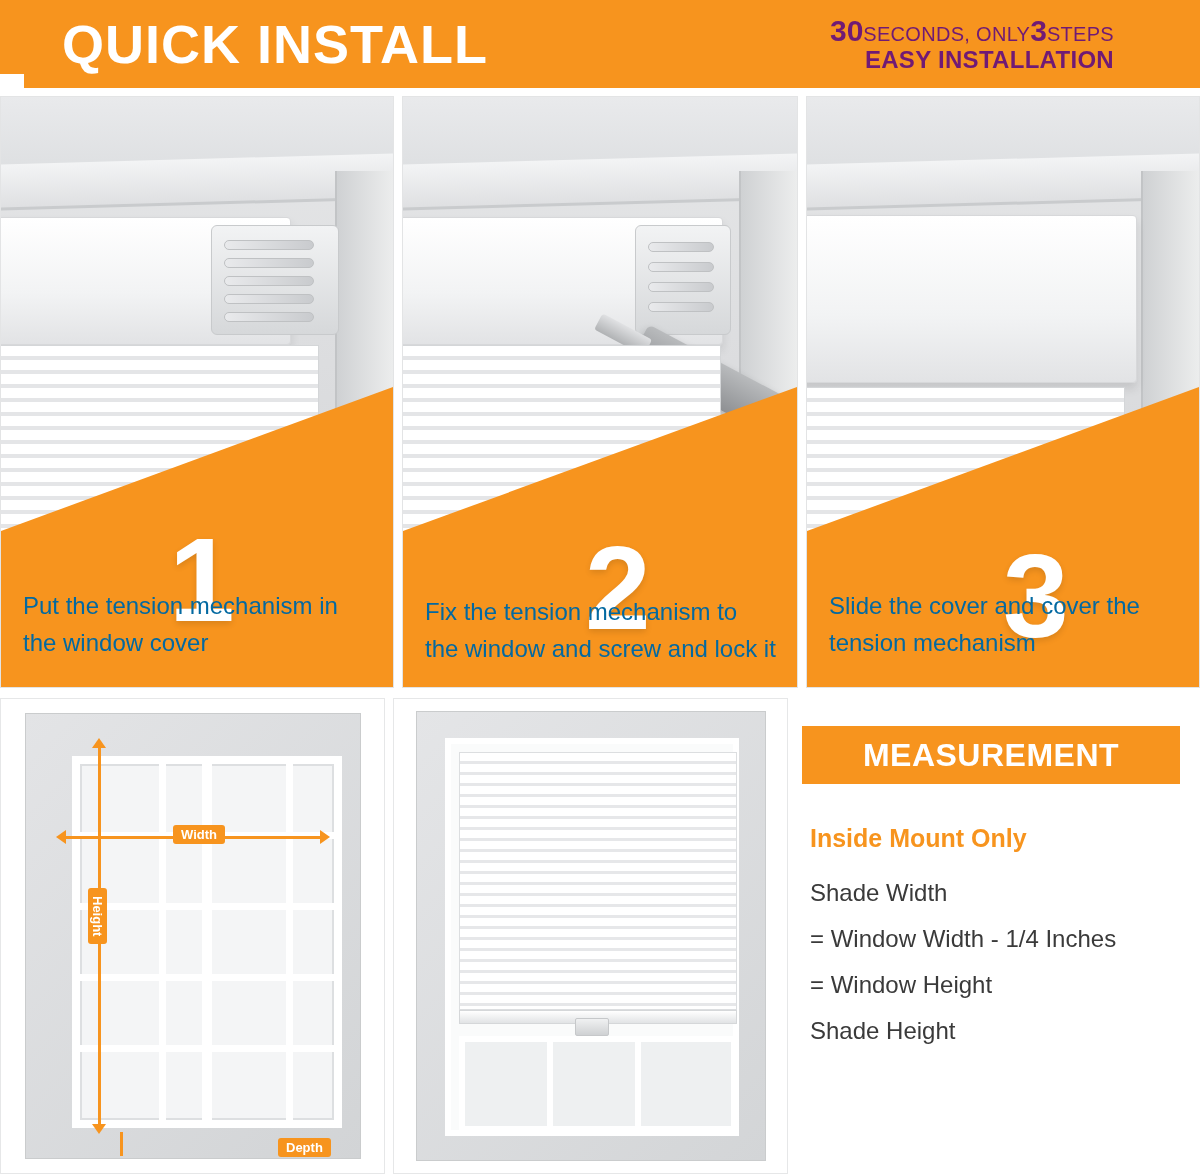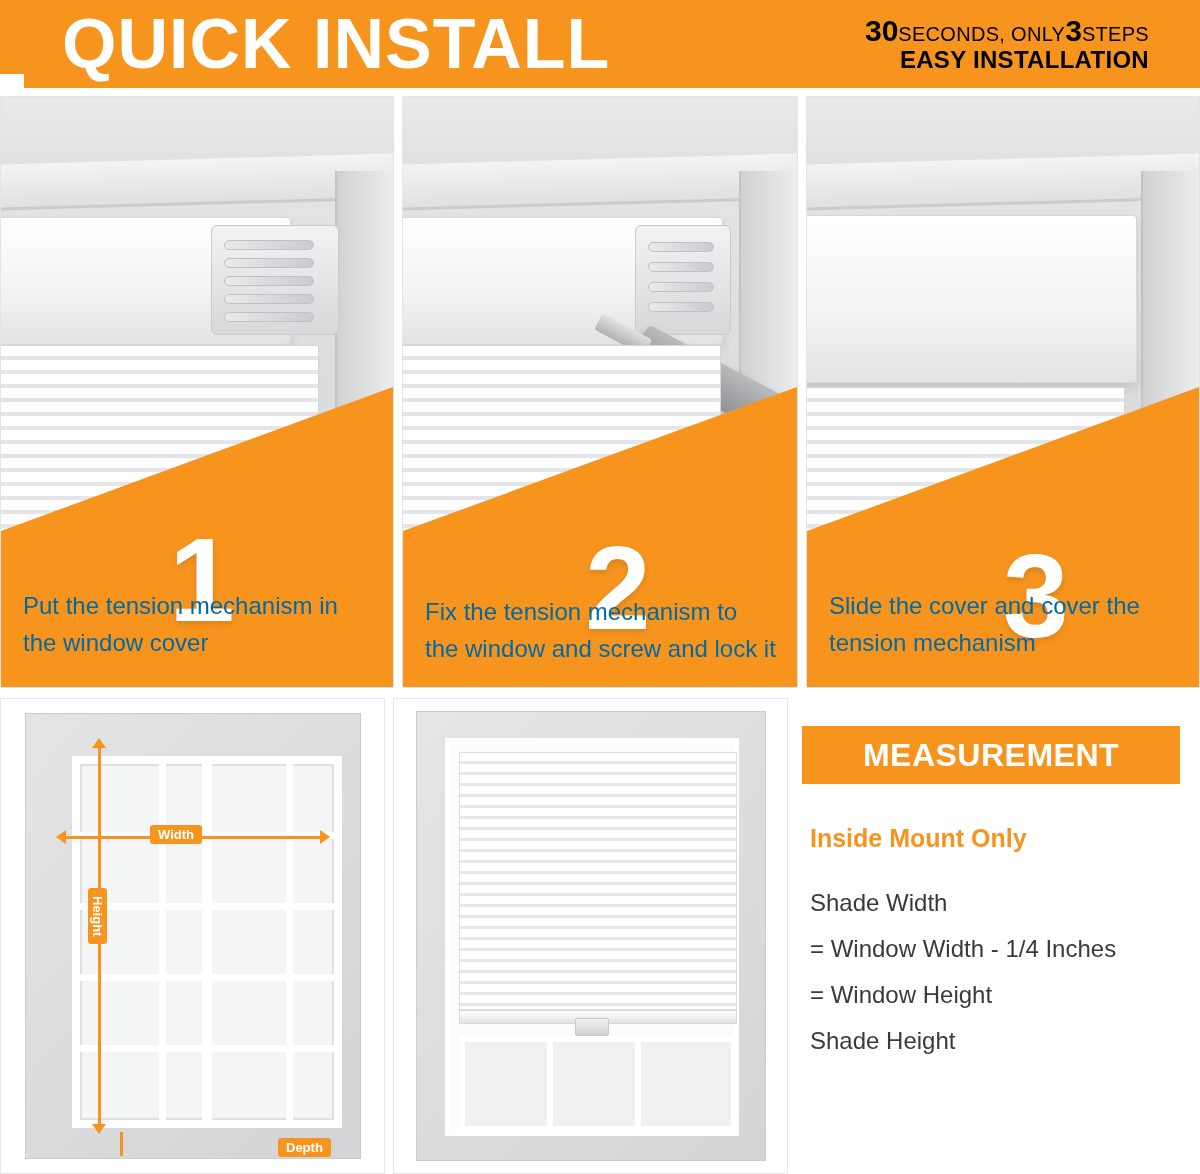"QUICK INSTALL" .quick-install { font-size: 70px -> 54px }
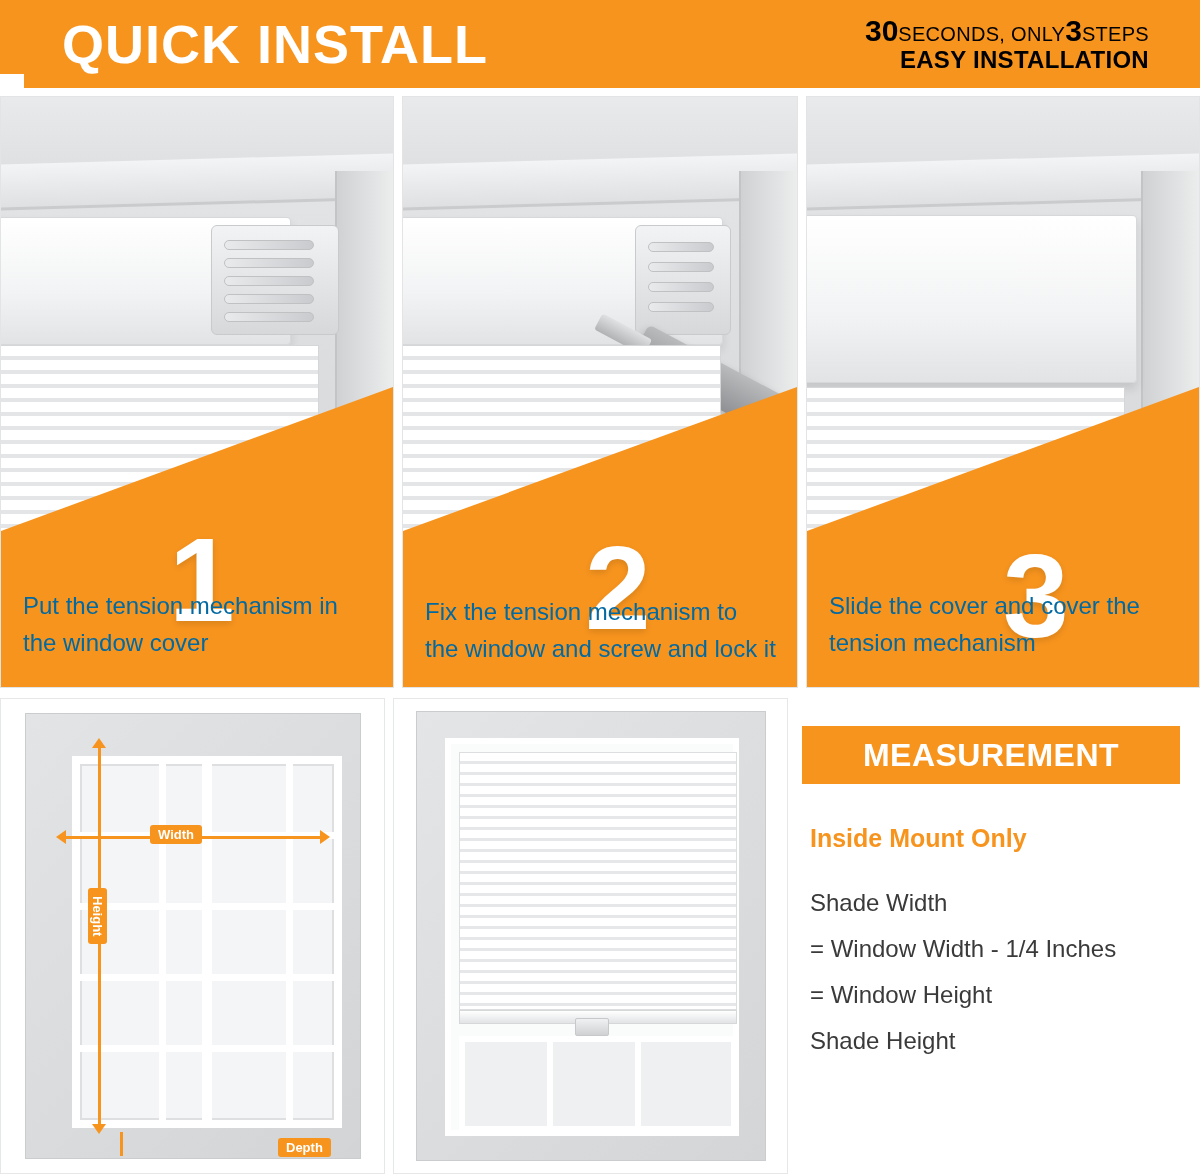"30SECONDS, ONLY3STEPS" .header-right { color: #000000 -> #701a75; padding-right: 51px -> 86px }
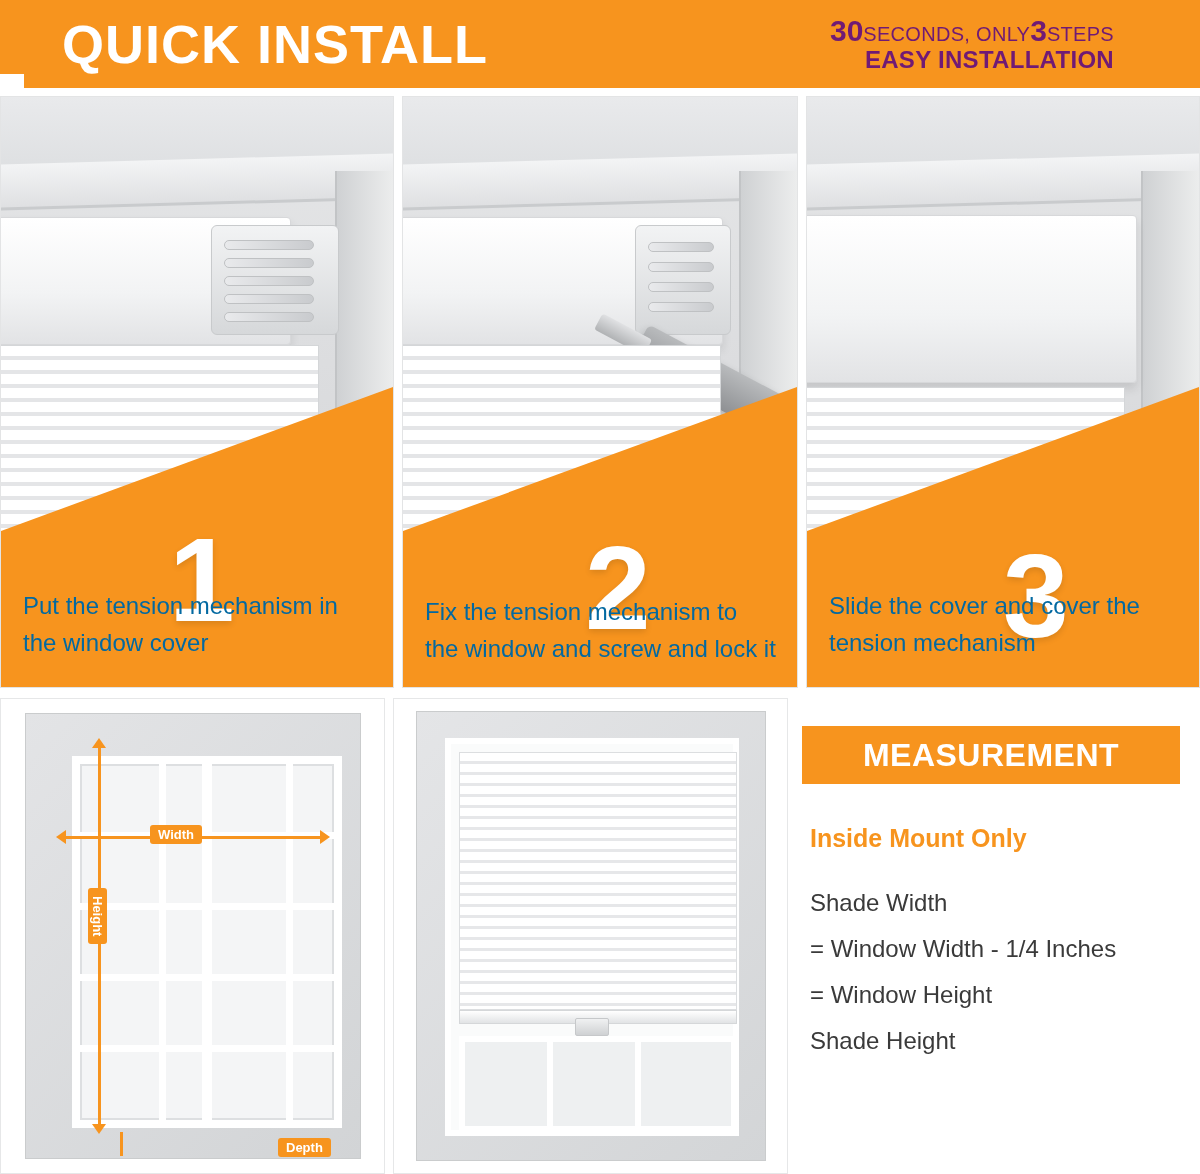"Width" div.dim-label { left: 124px -> 147px }
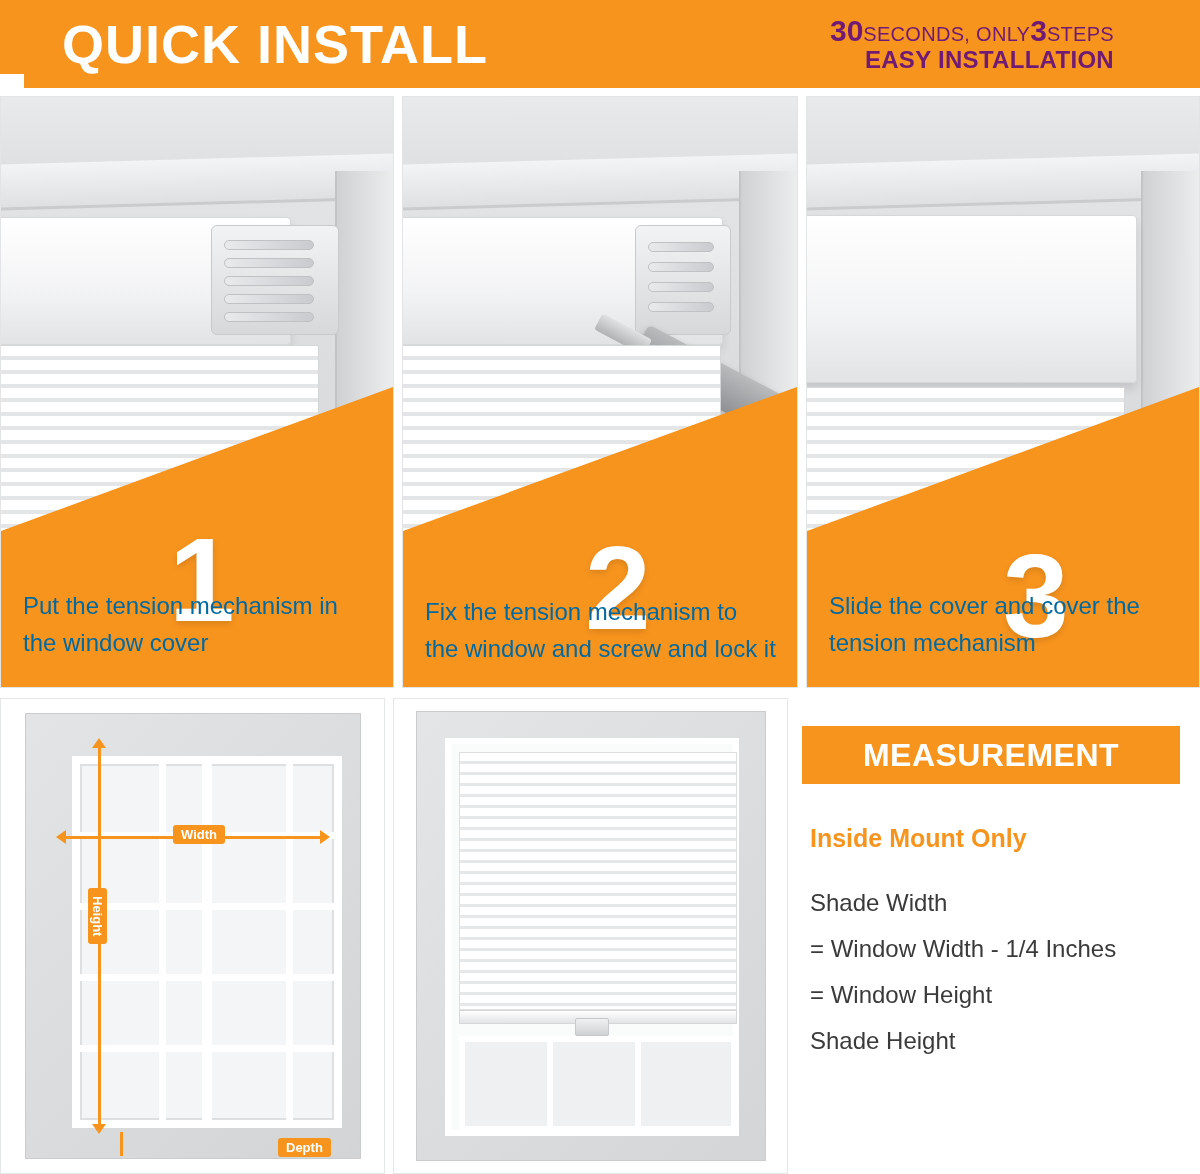"Inside Mount Only" .meas-title { margin-bottom: 38px -> 28px }
